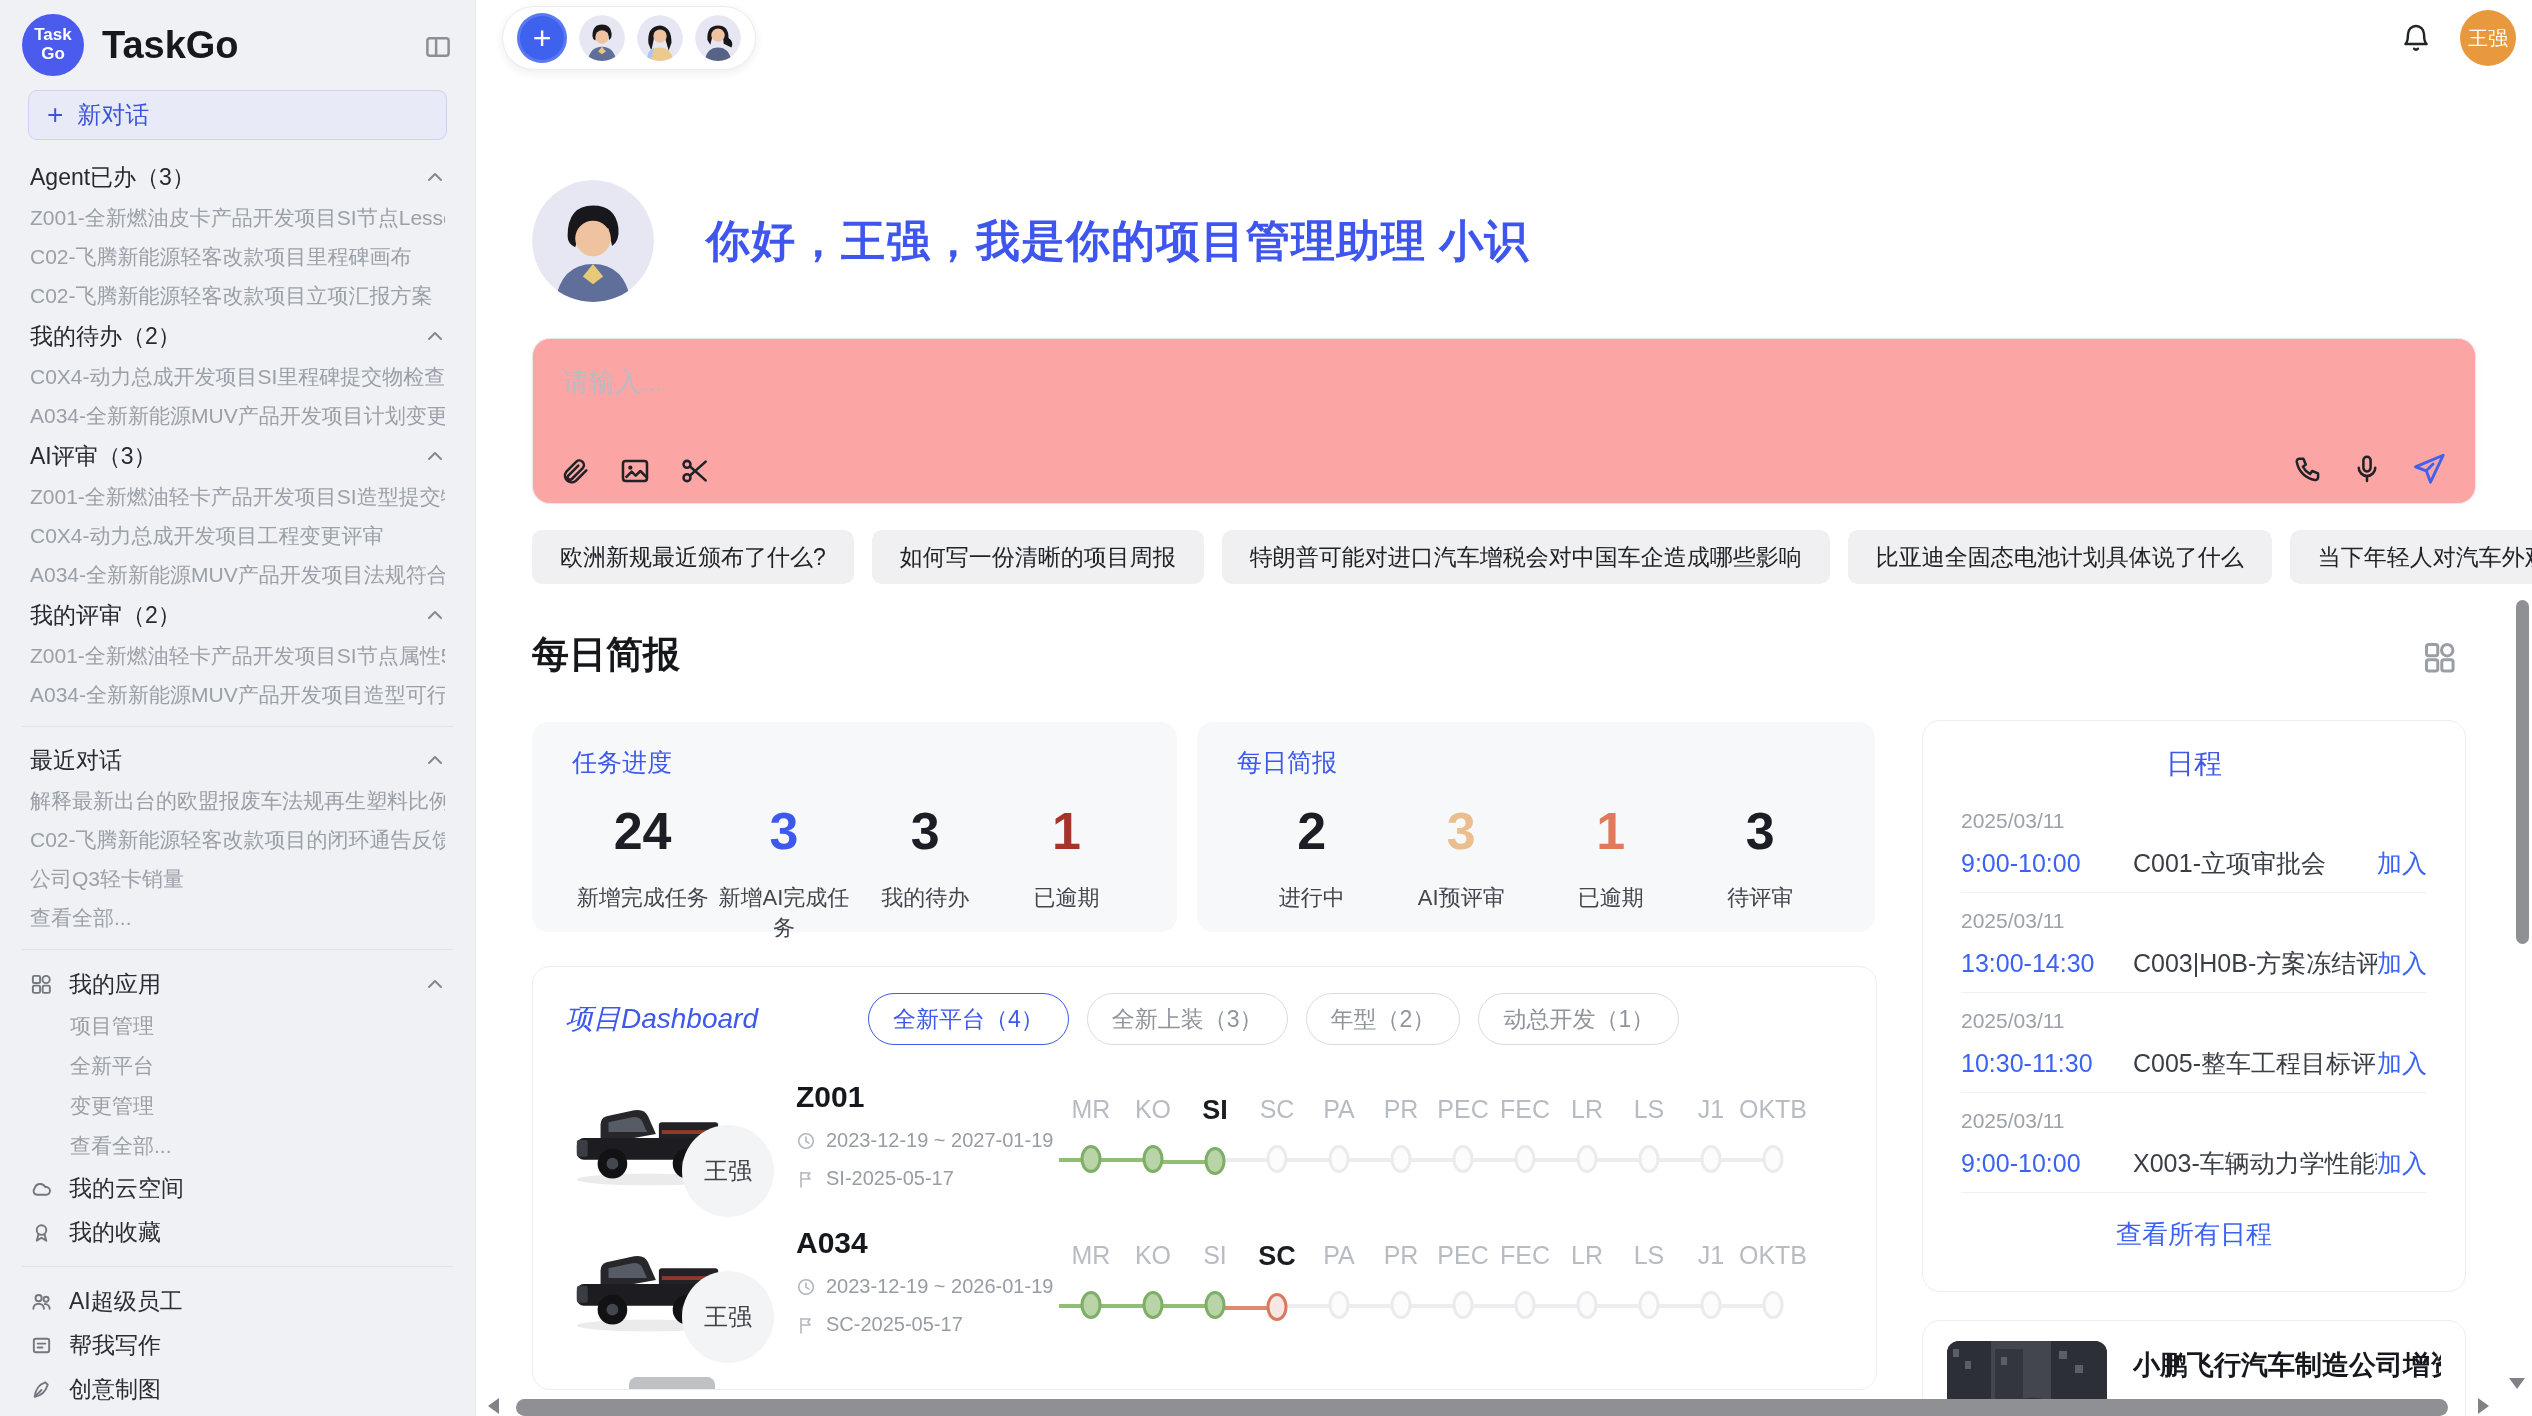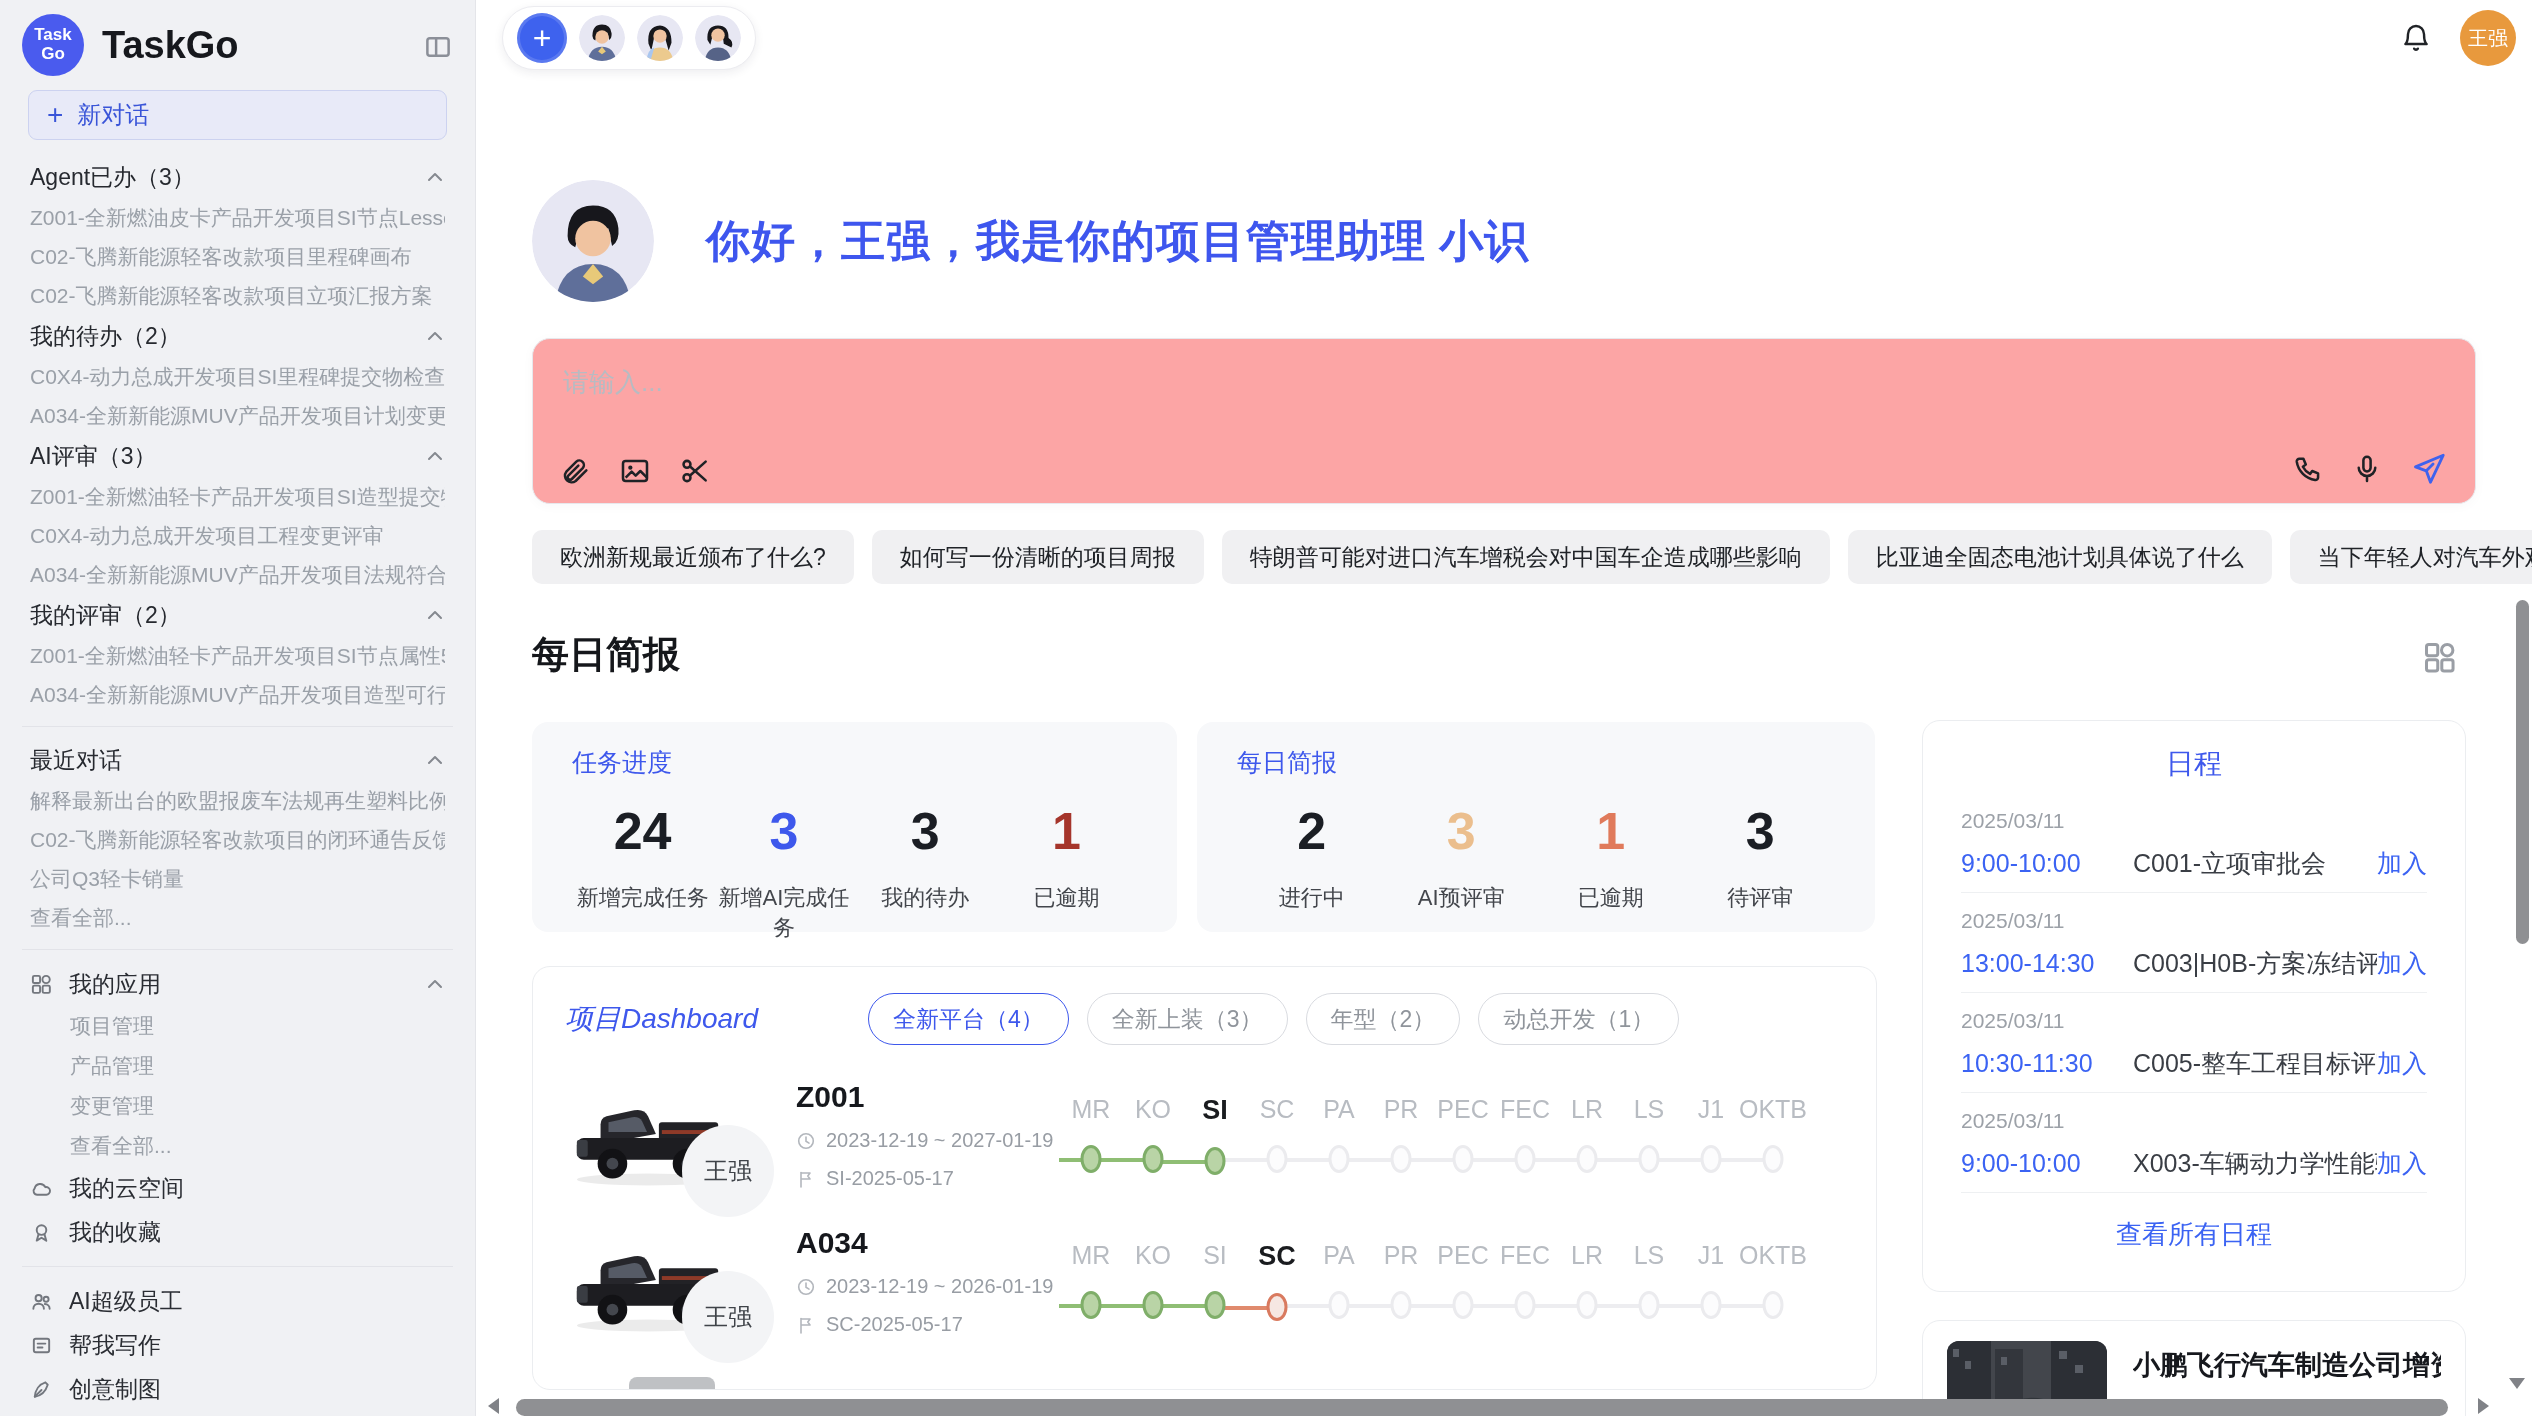"产品管理" div.sub-item { text: 产品管理 -> 全新平台 }
